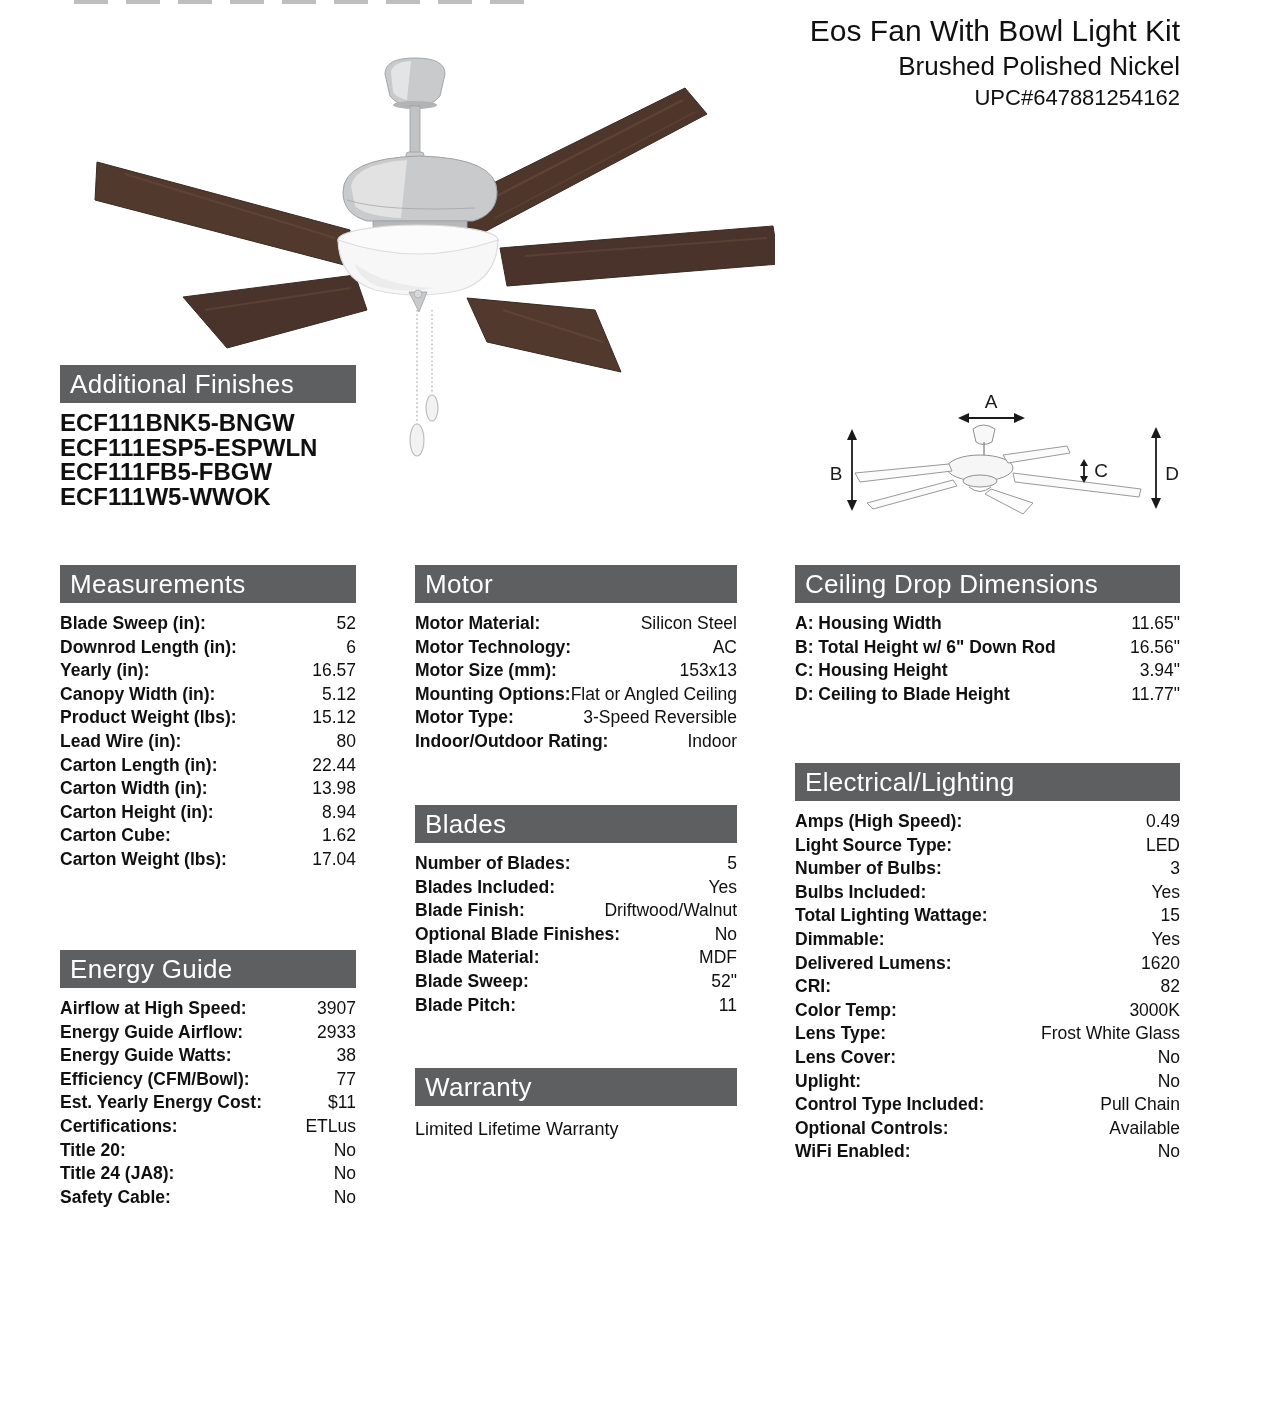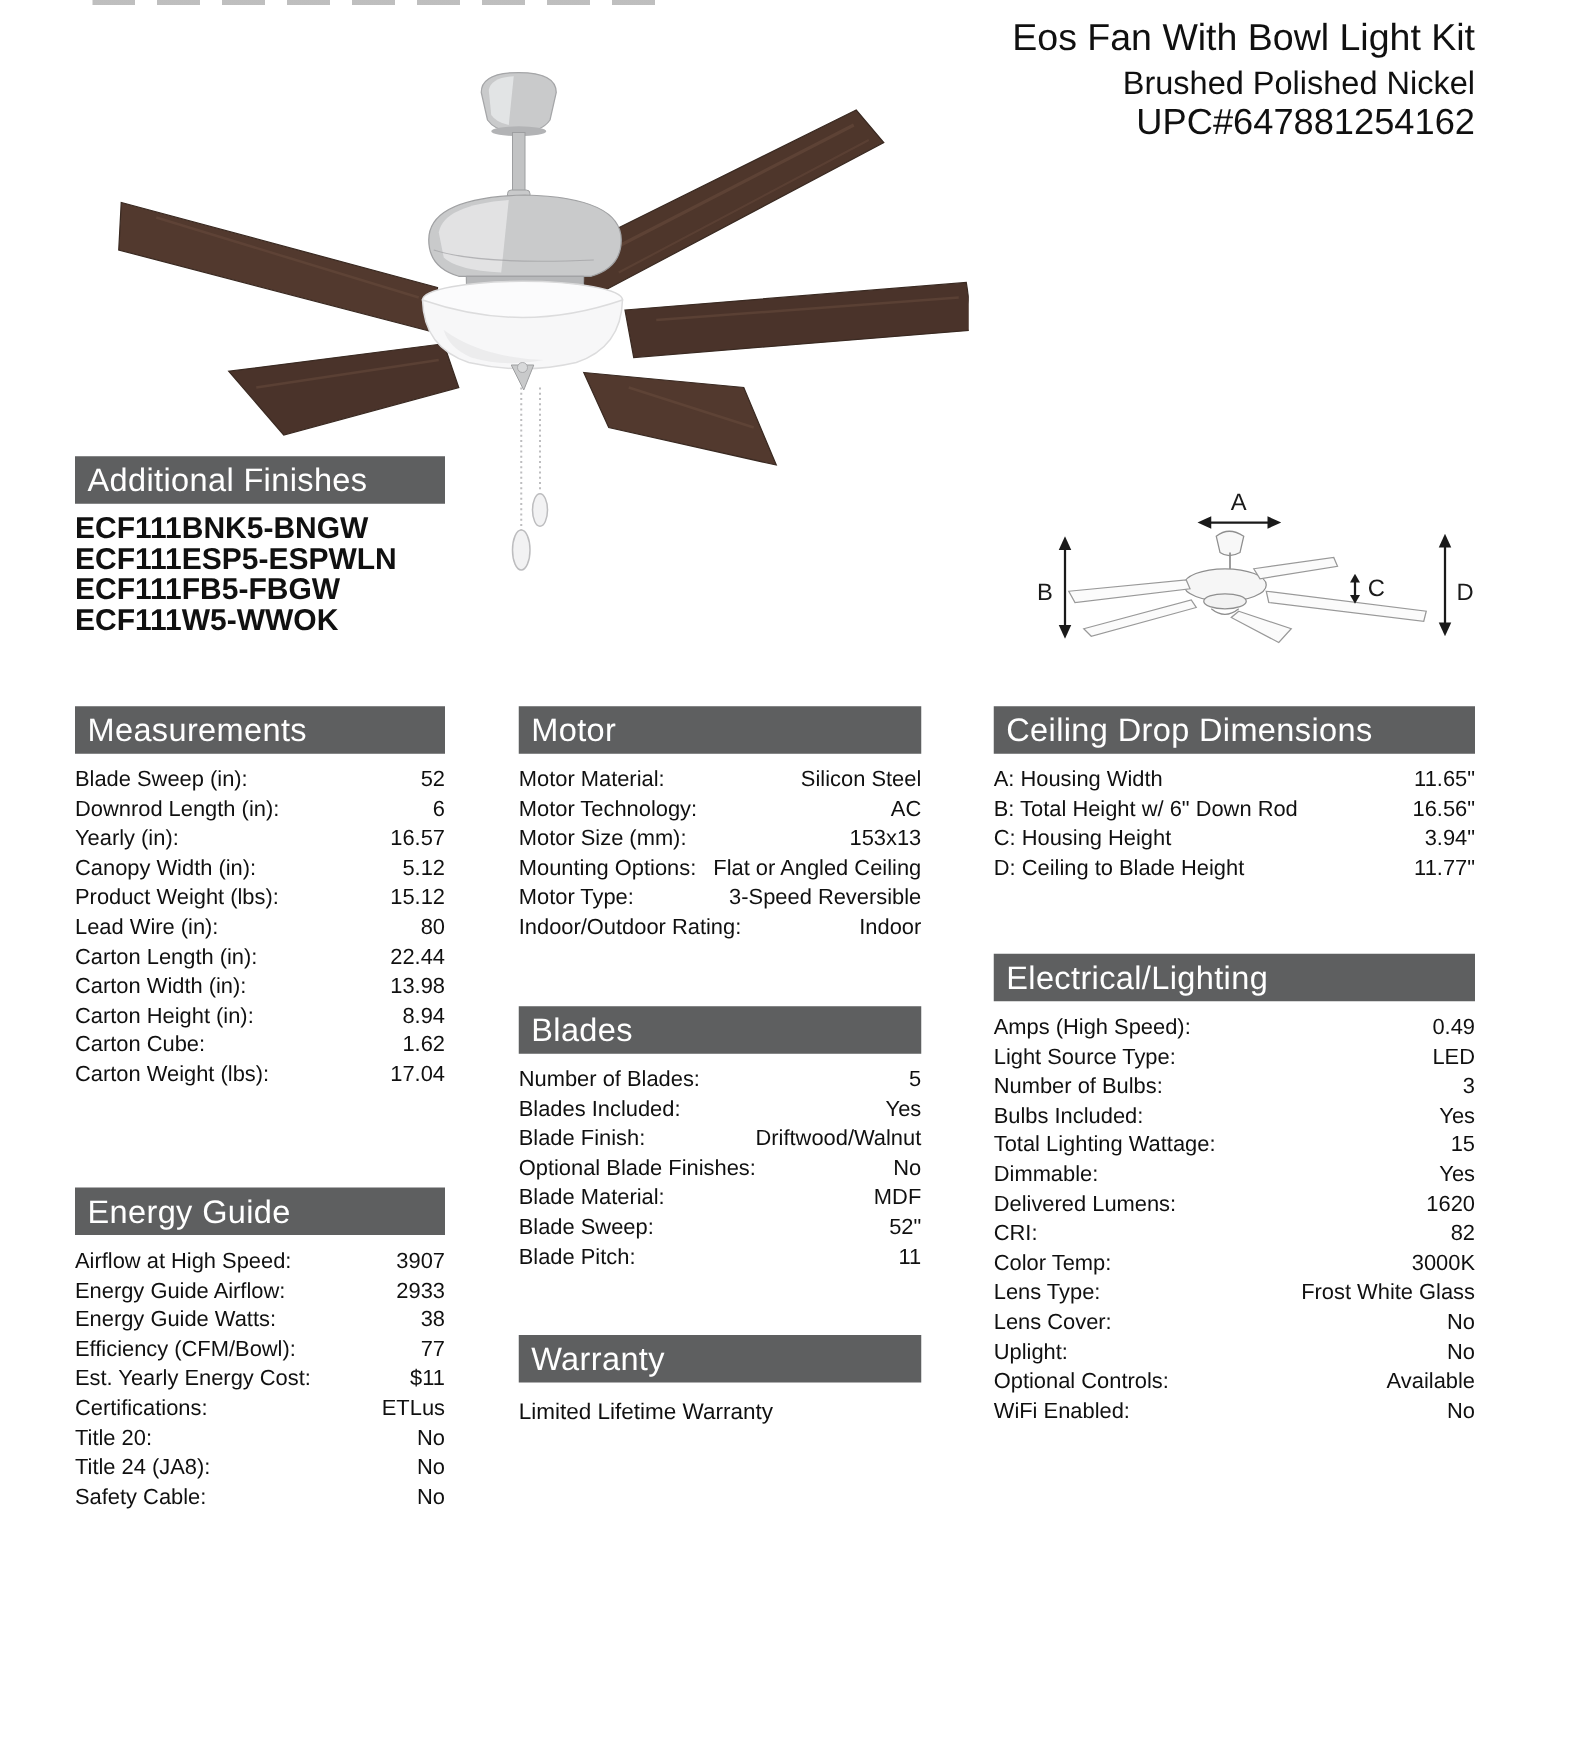"UPC#647881254162" .upc { font-size: 29px -> 22px }
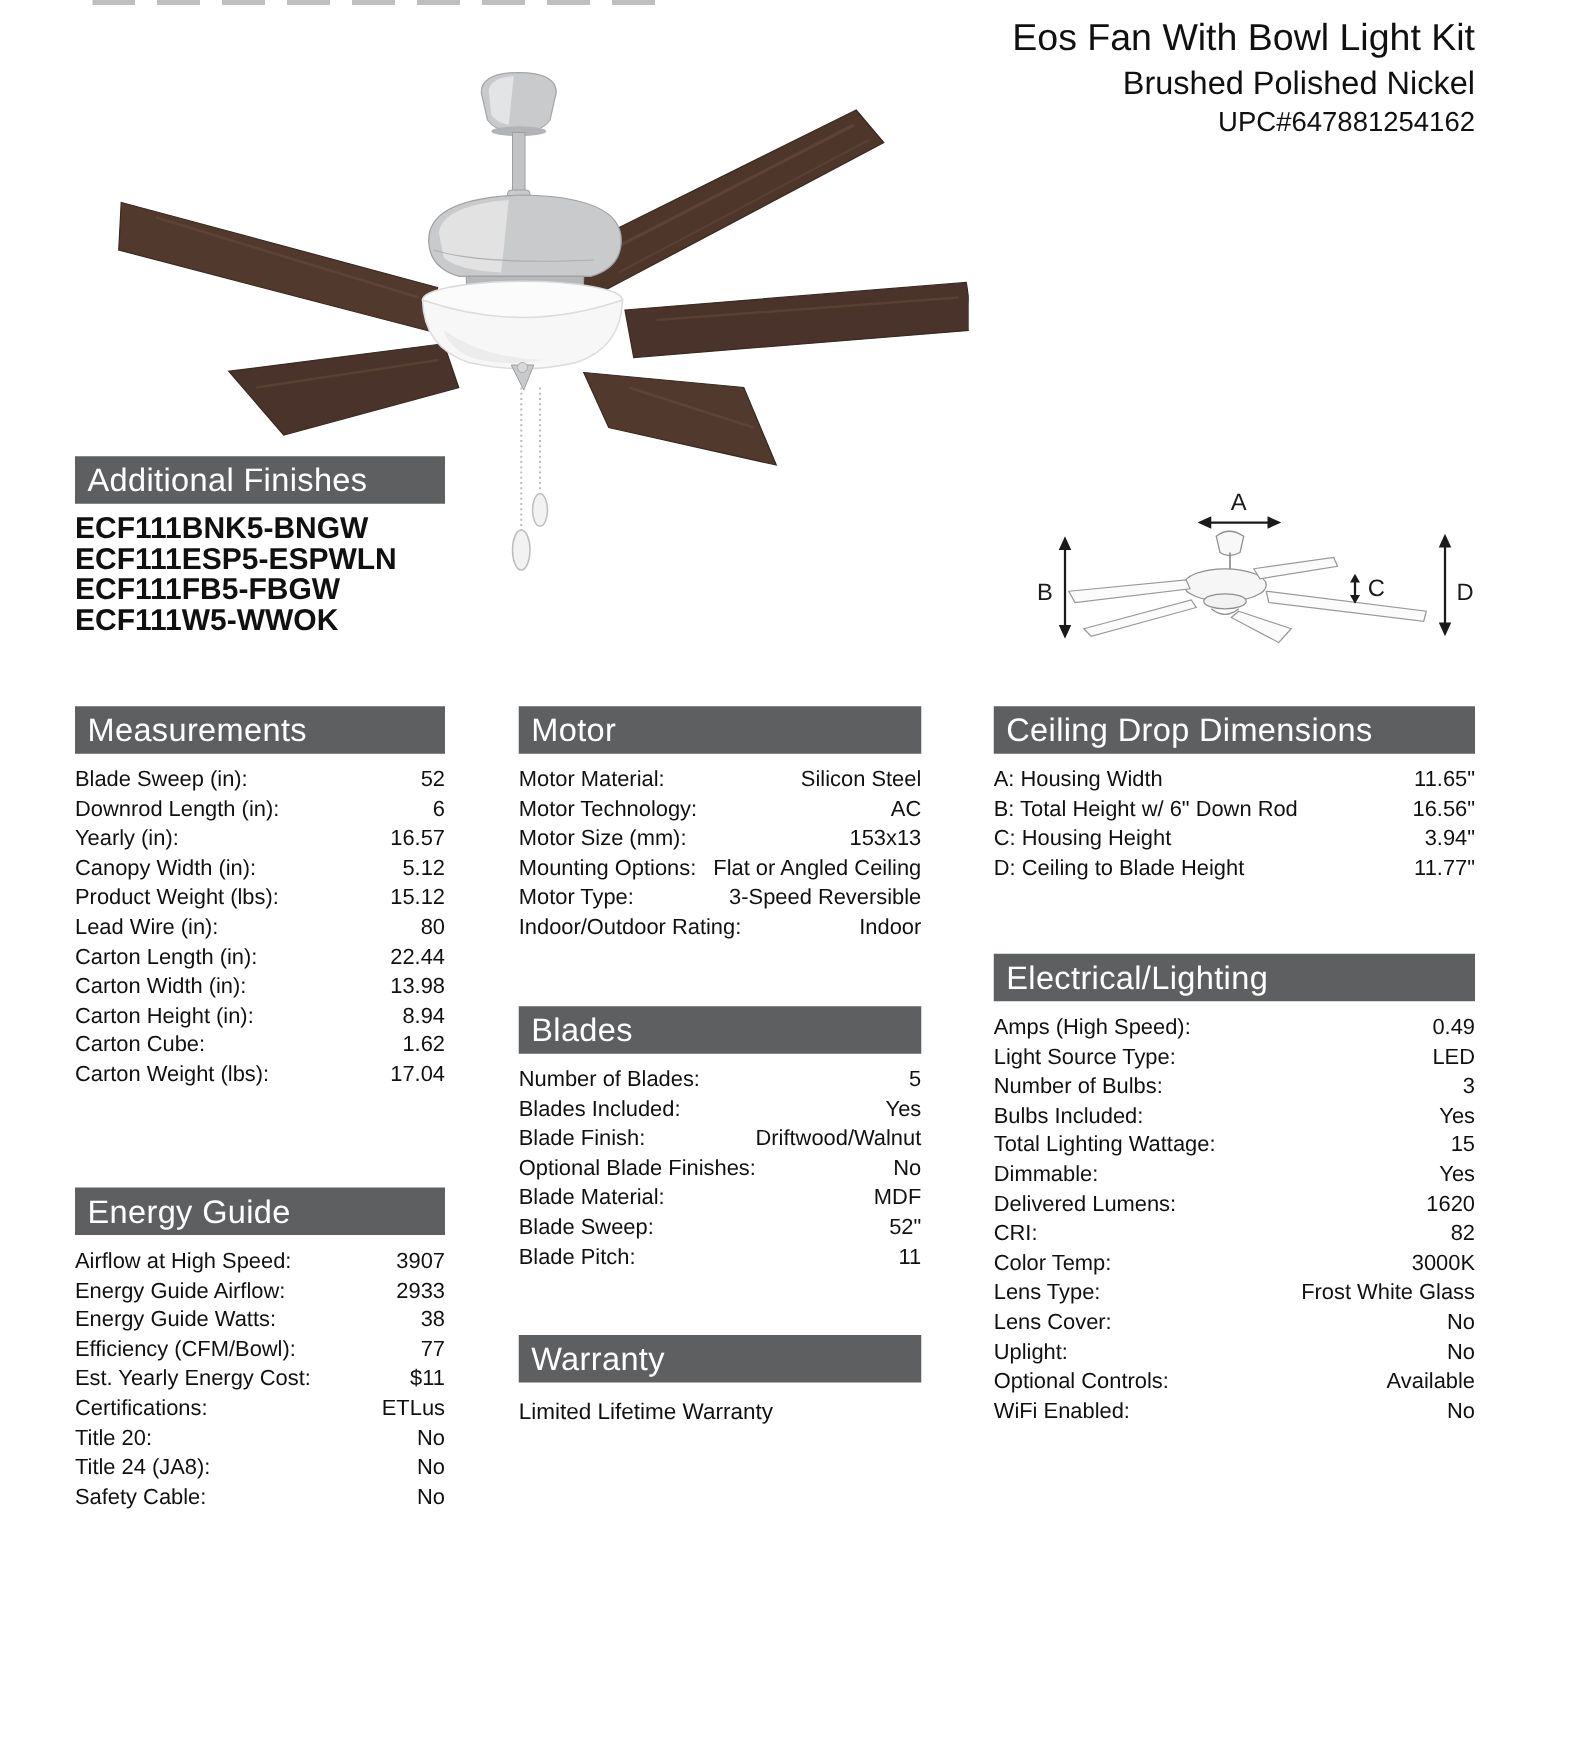"Blade Sweep (in):" .spec-label { font-weight: none -> bold }
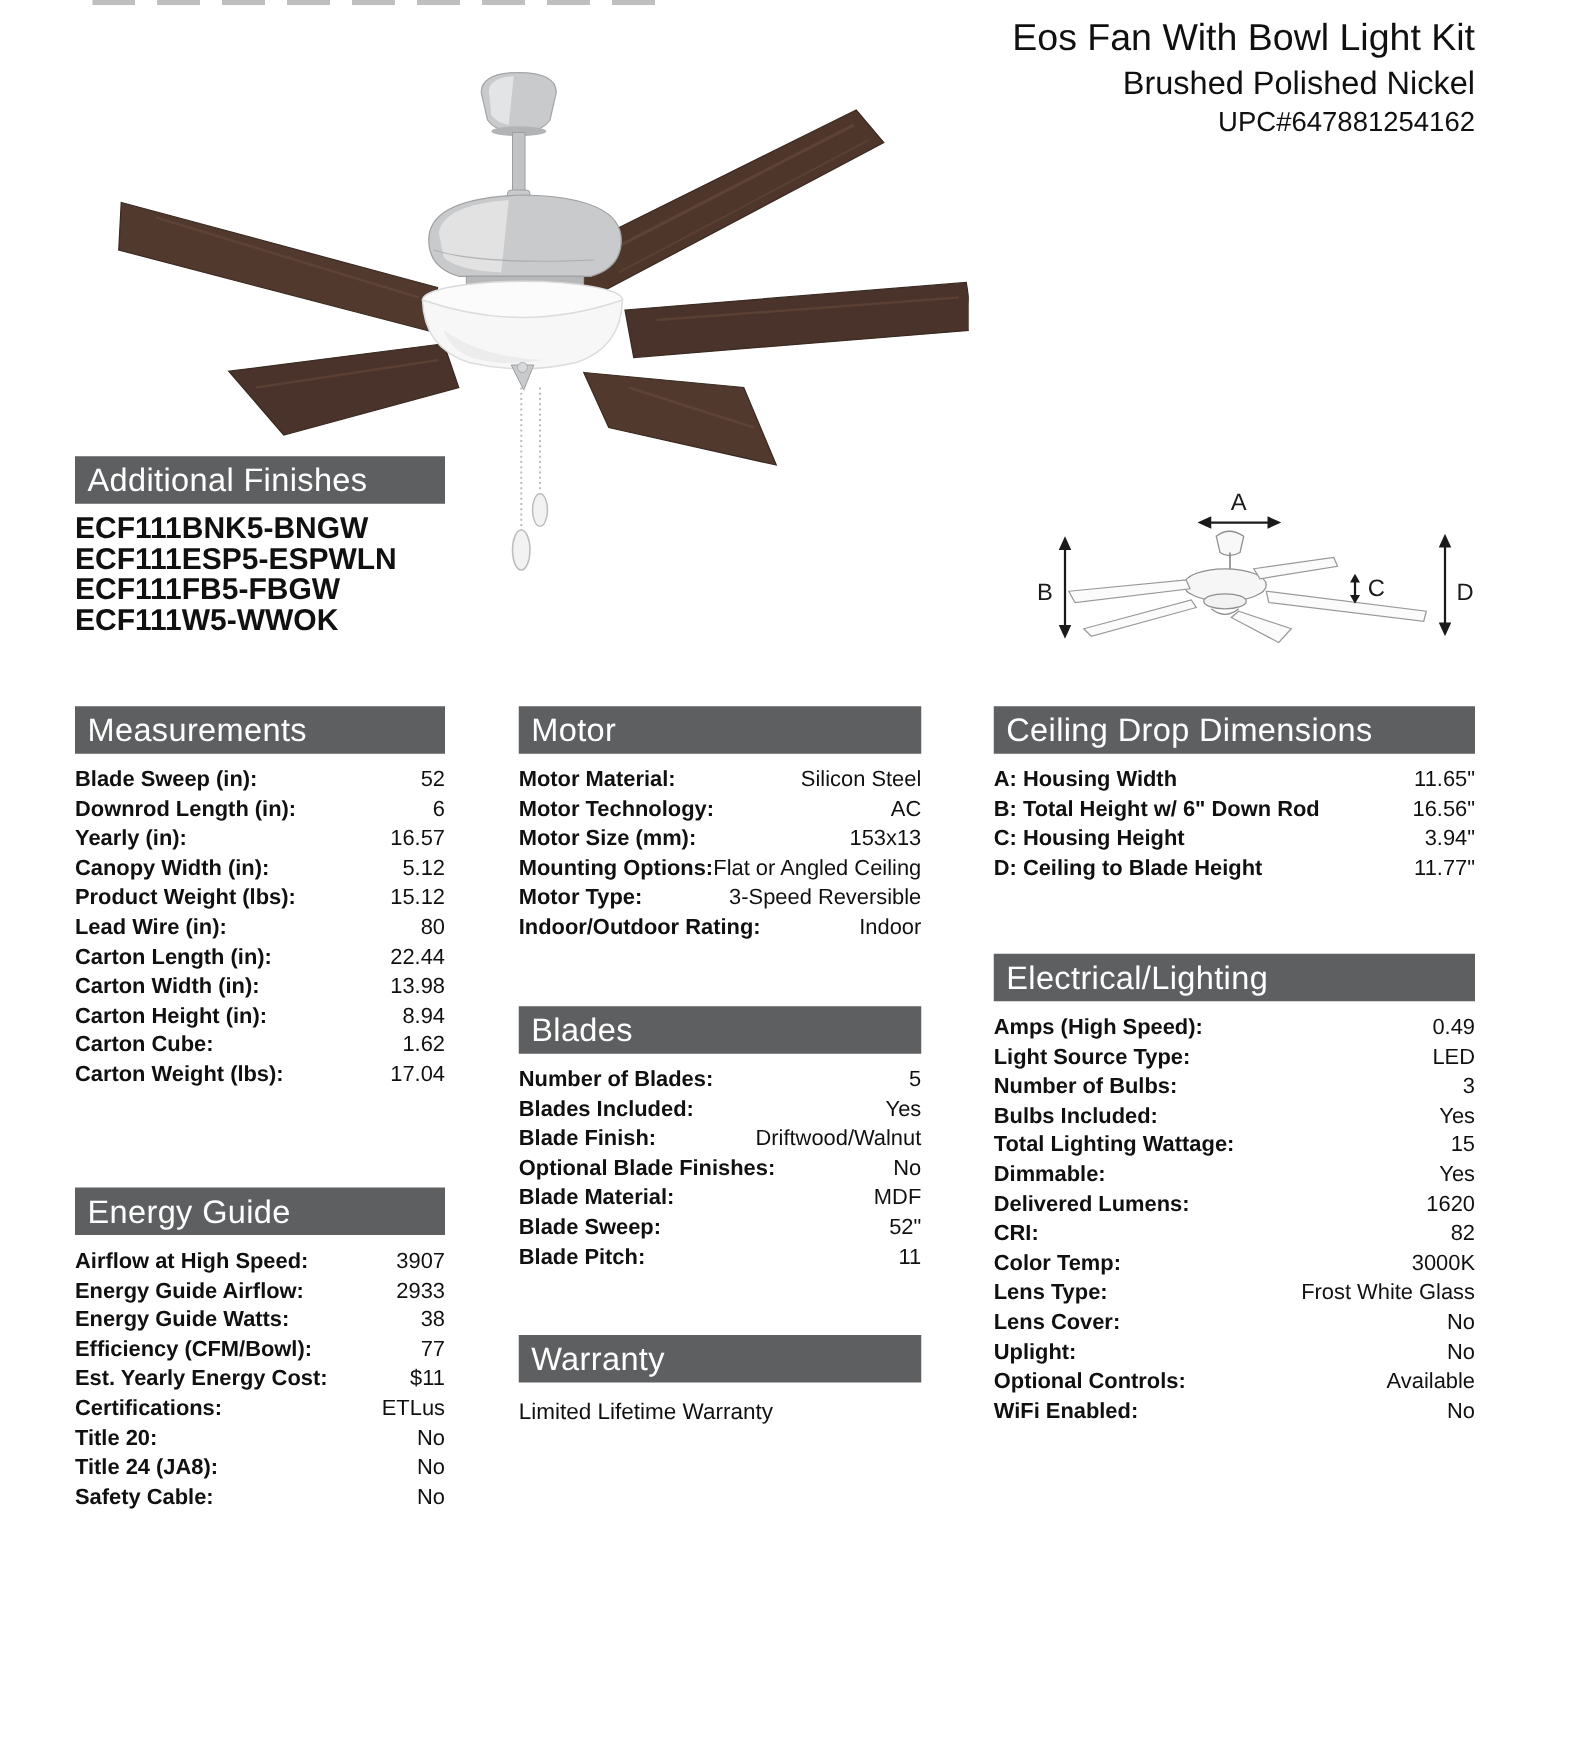"Control Type Included:" div.spec-row { html: none -> <div> <span>Control Type Included:</span> <span>Pull Chain</span> </div> }
